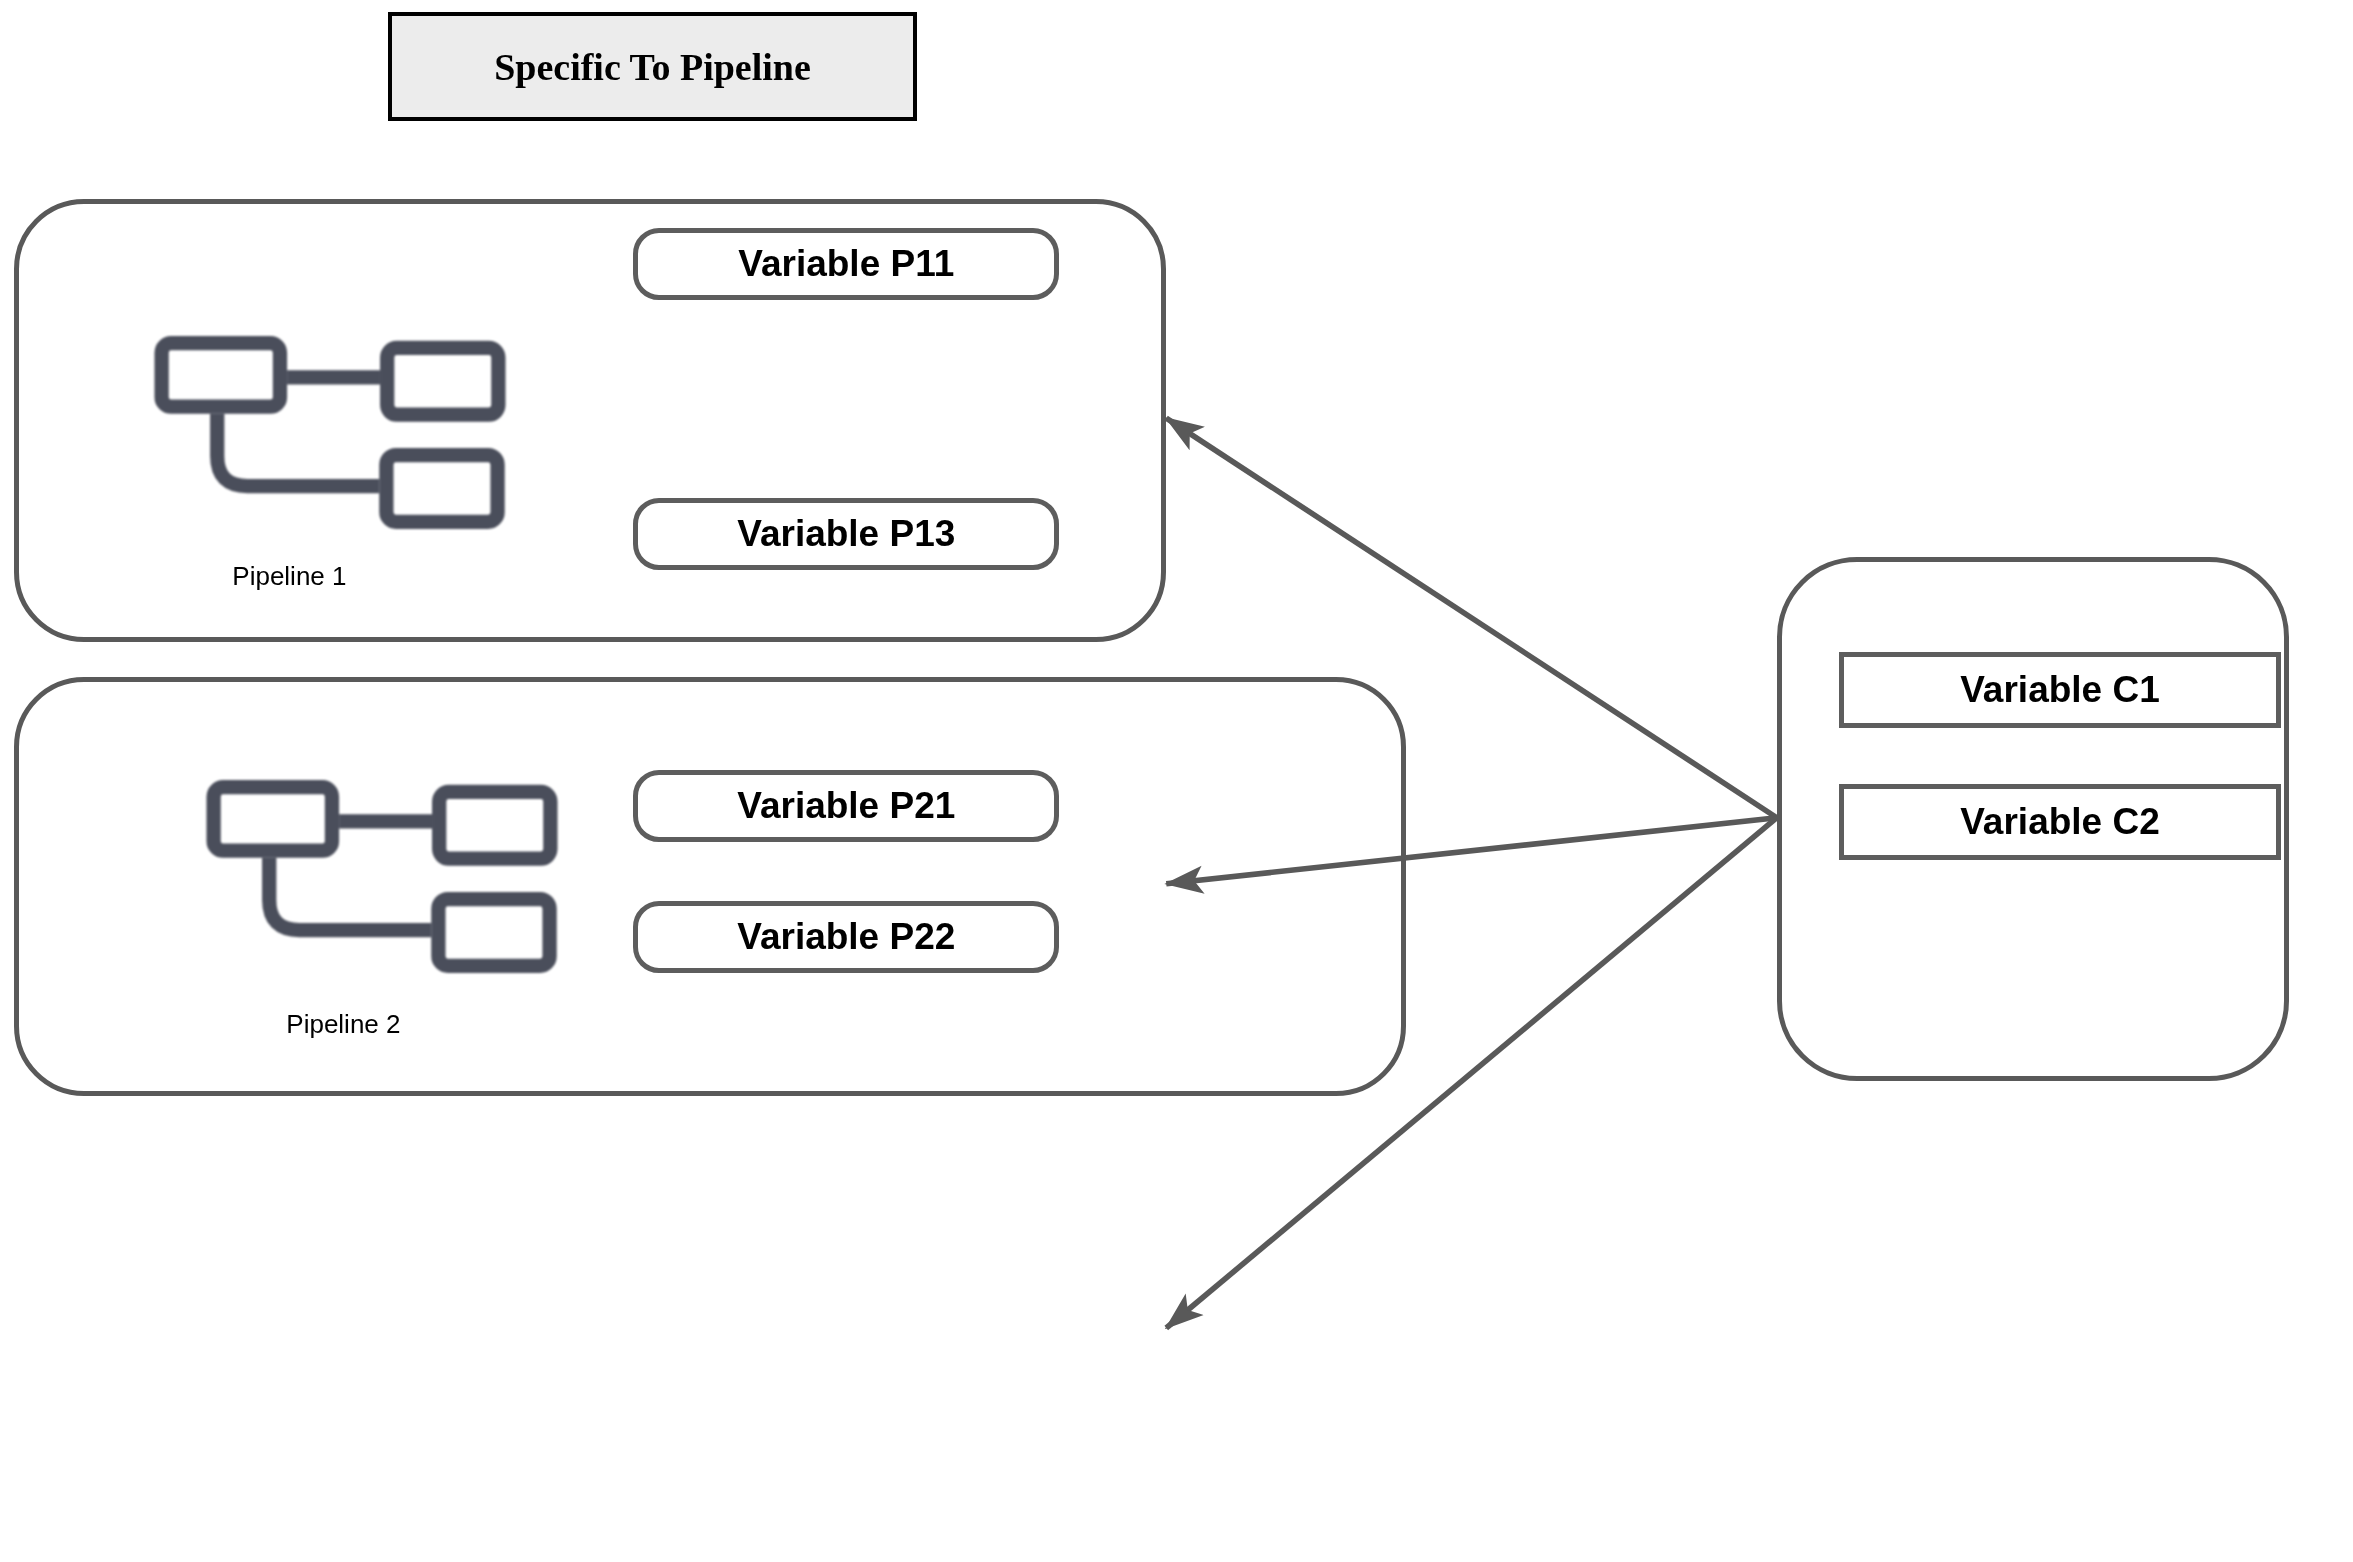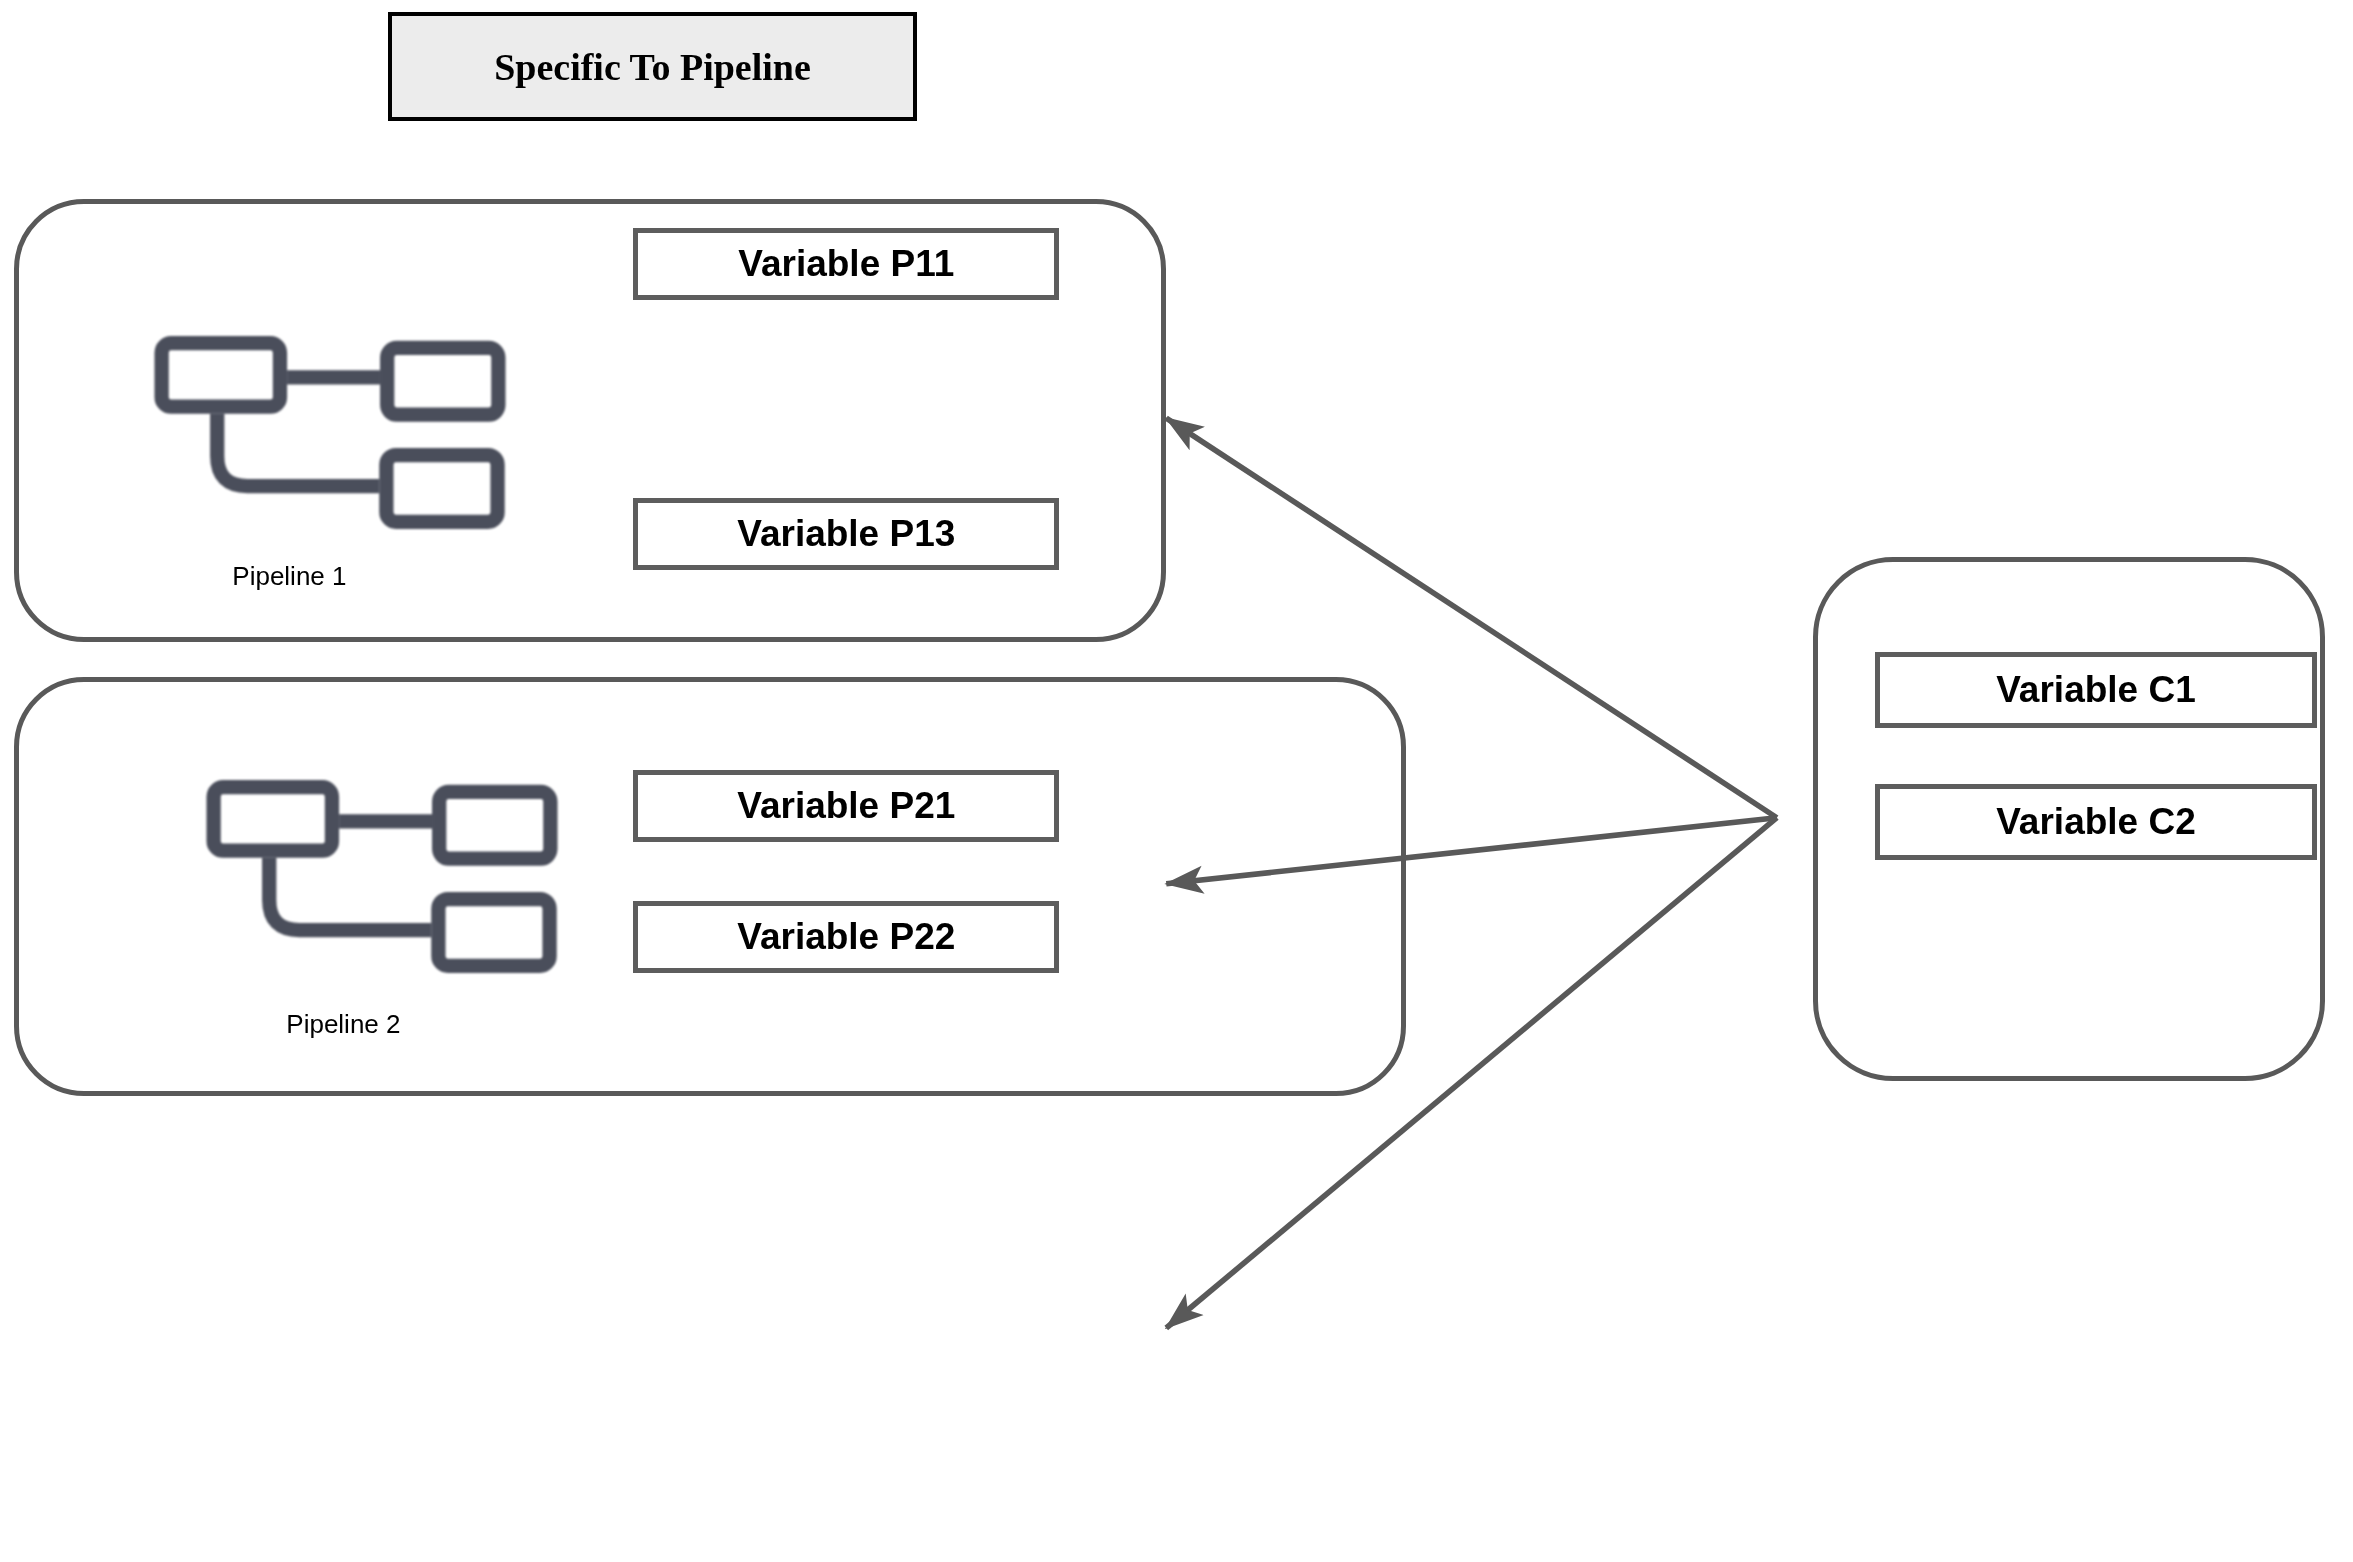"Variable P11" .p-var { border-radius: none -> 26px }
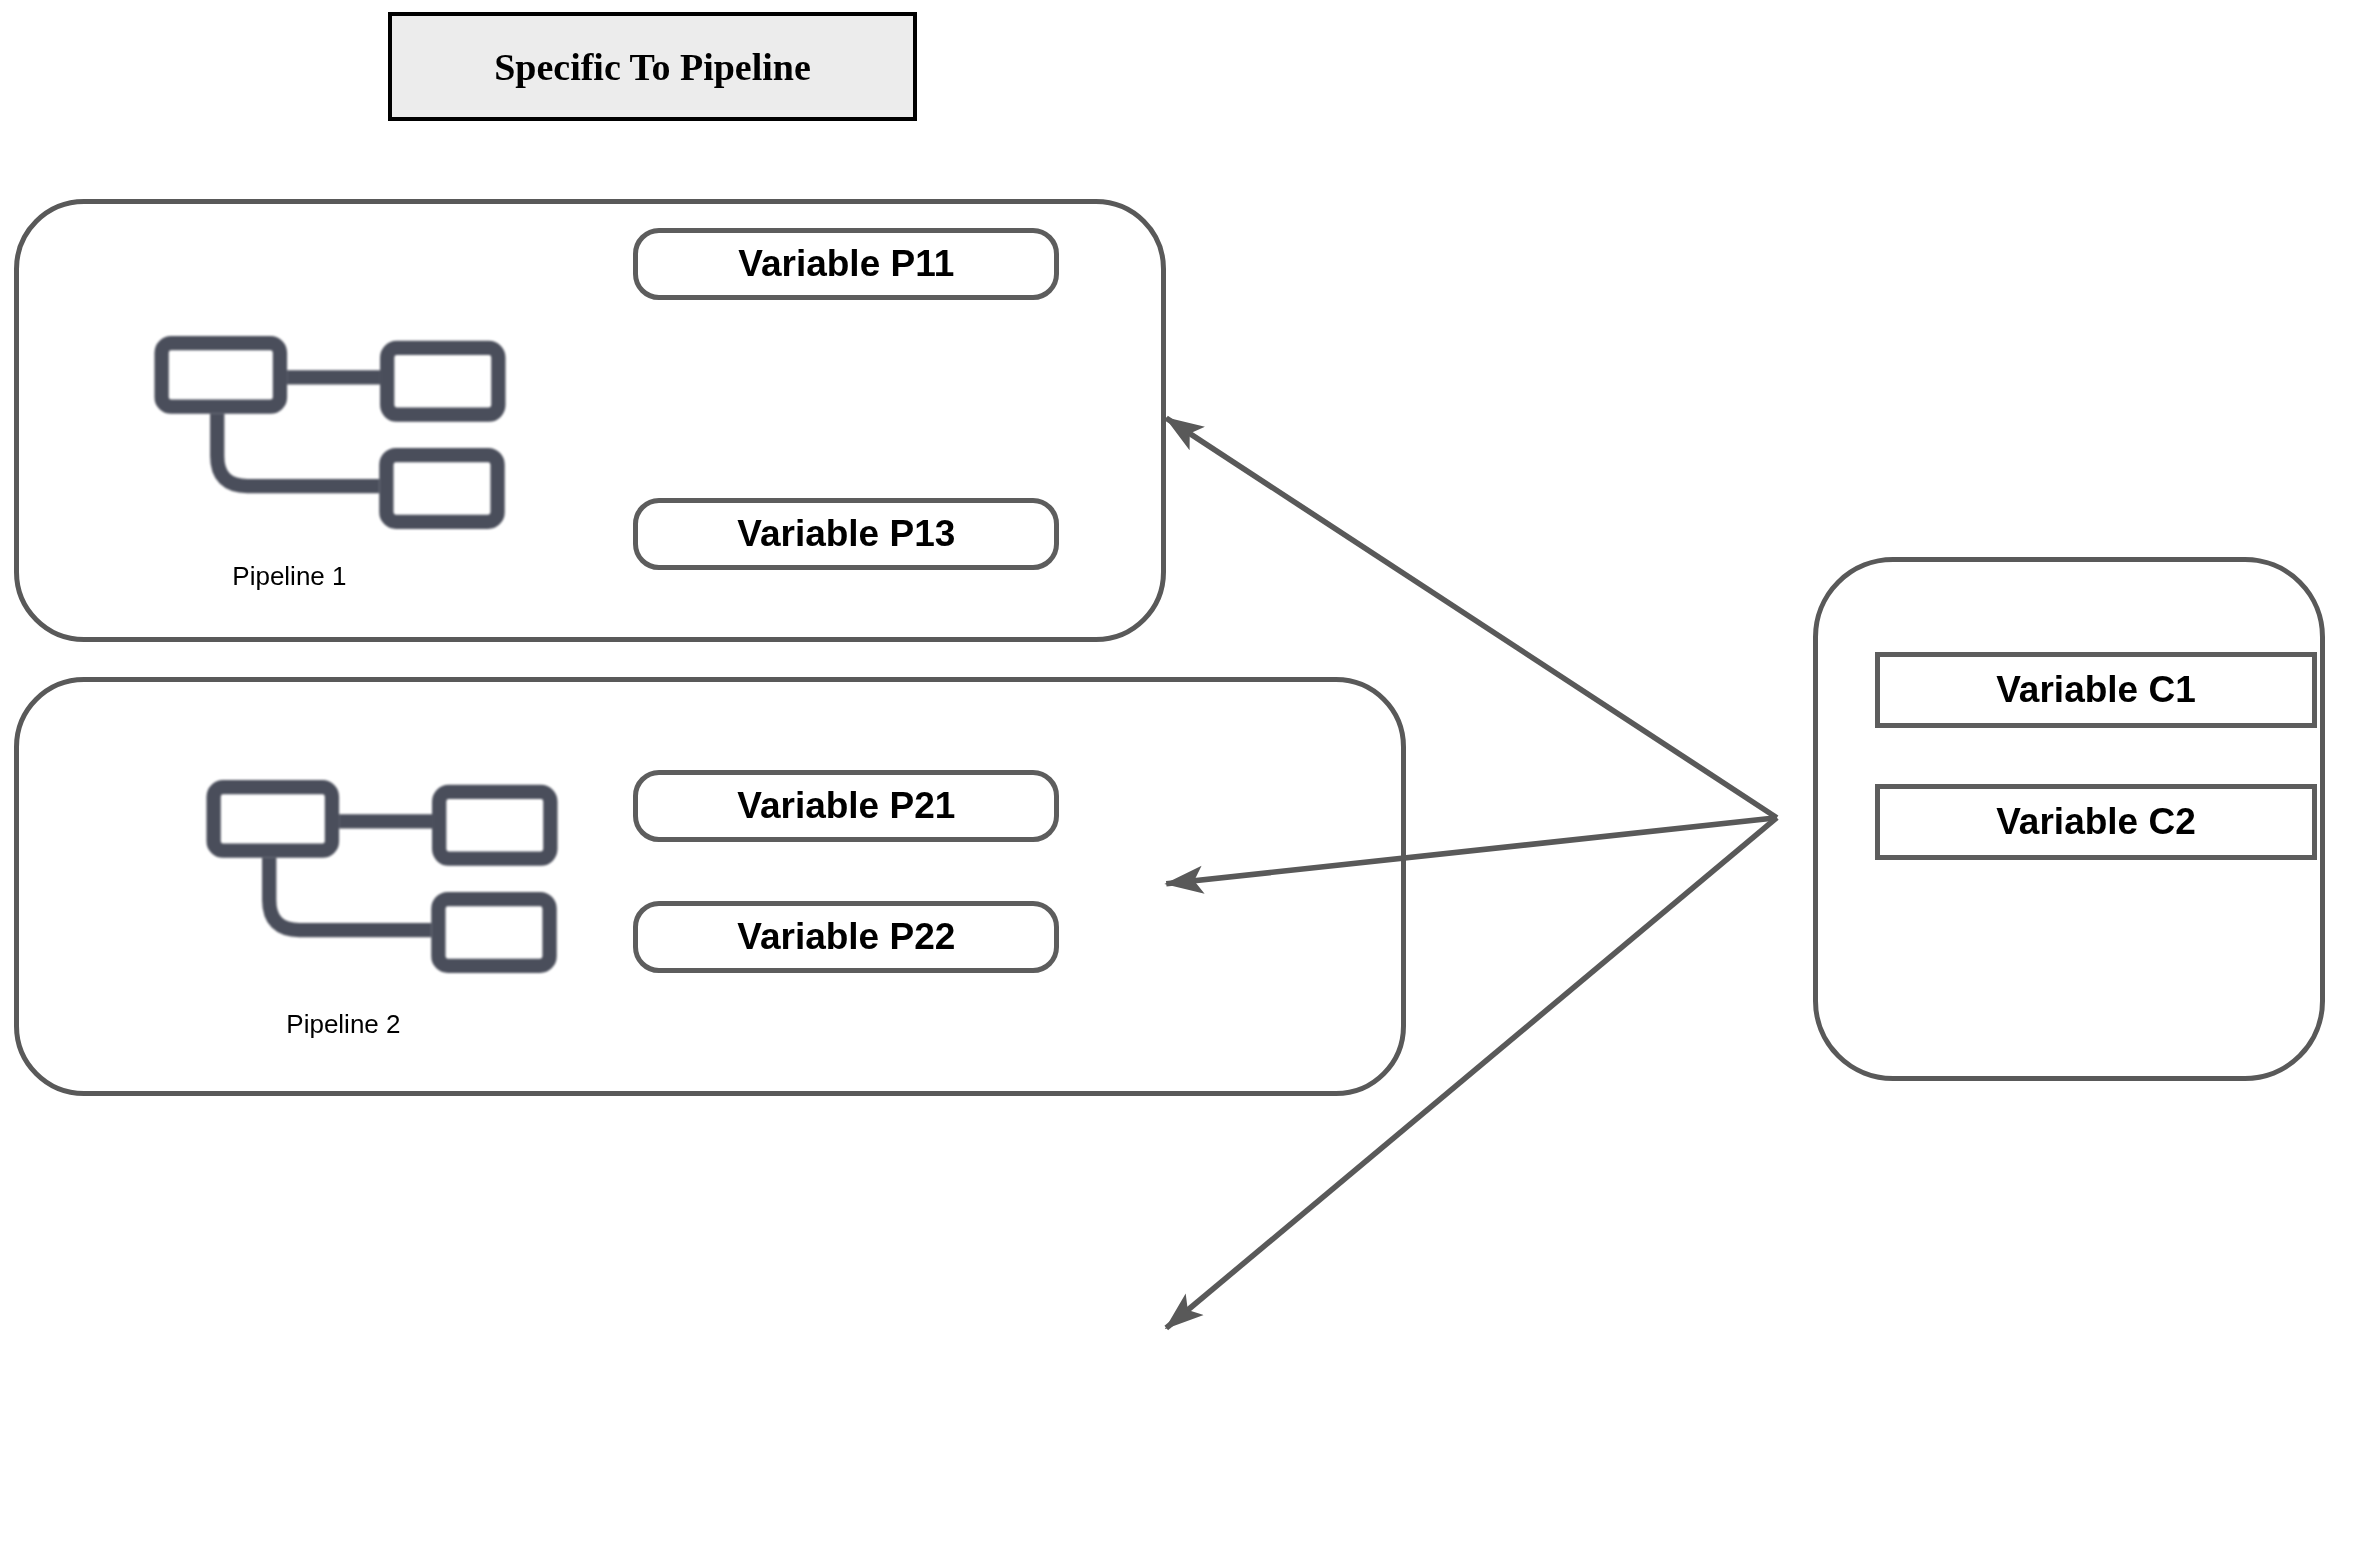"Variable C1" #common-box { margin-left: 36px -> none }
